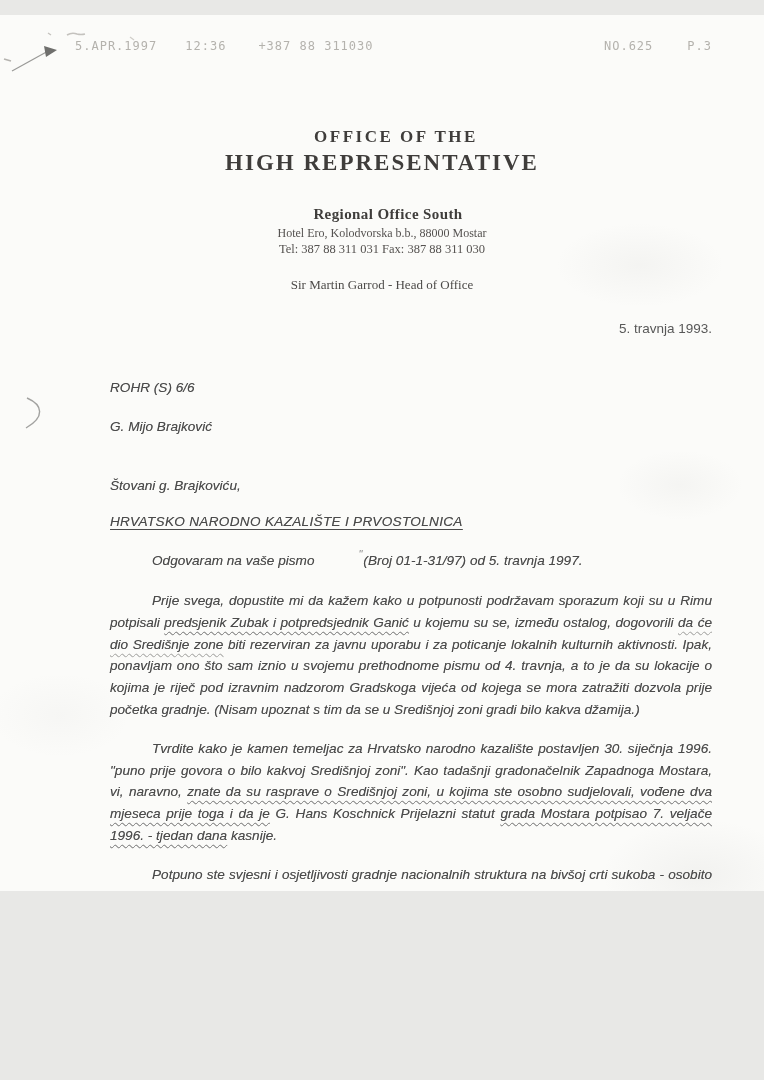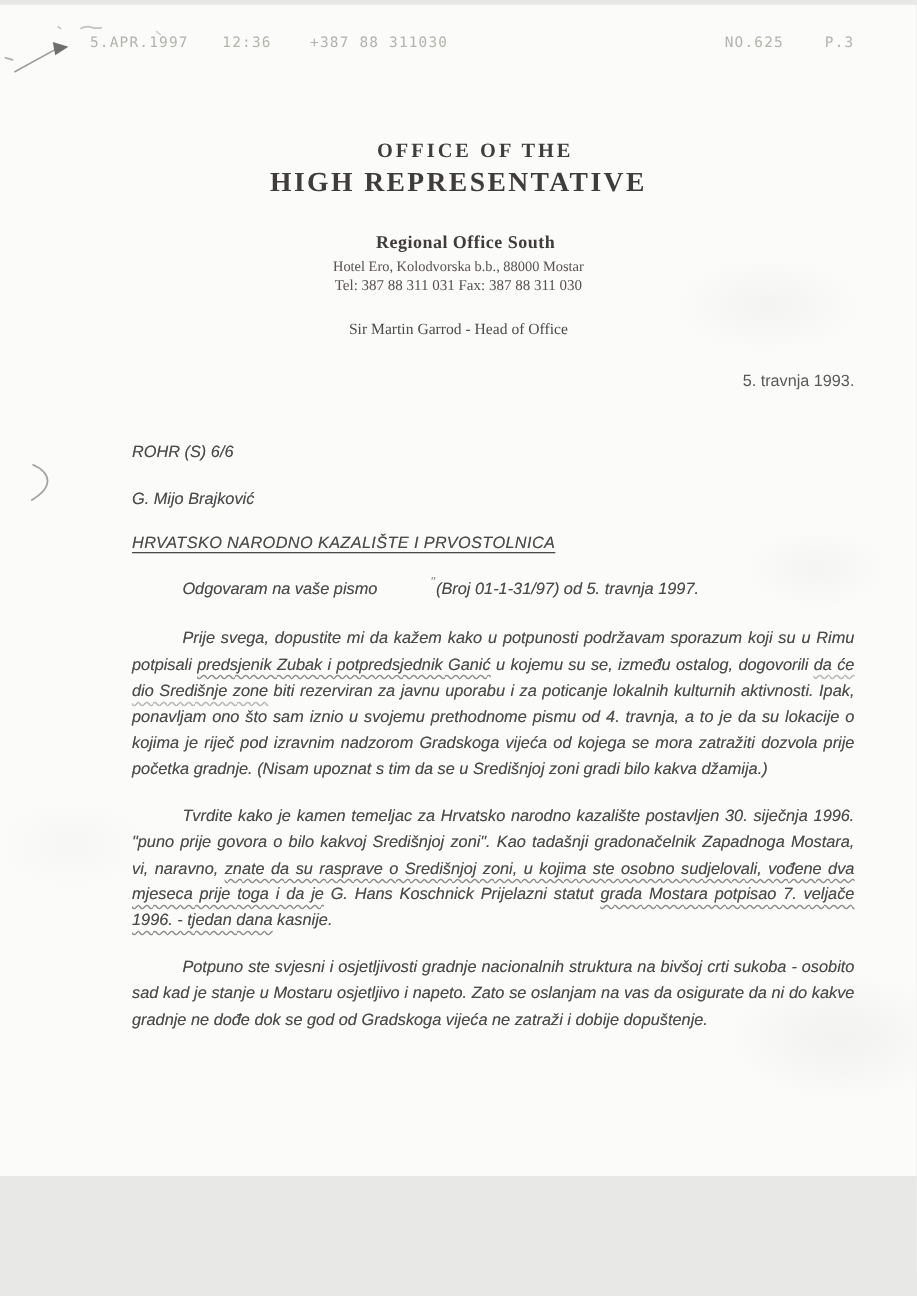"5.APR.1997" .page { height: 976px -> 876px; margin: 4px auto -> 15px auto }
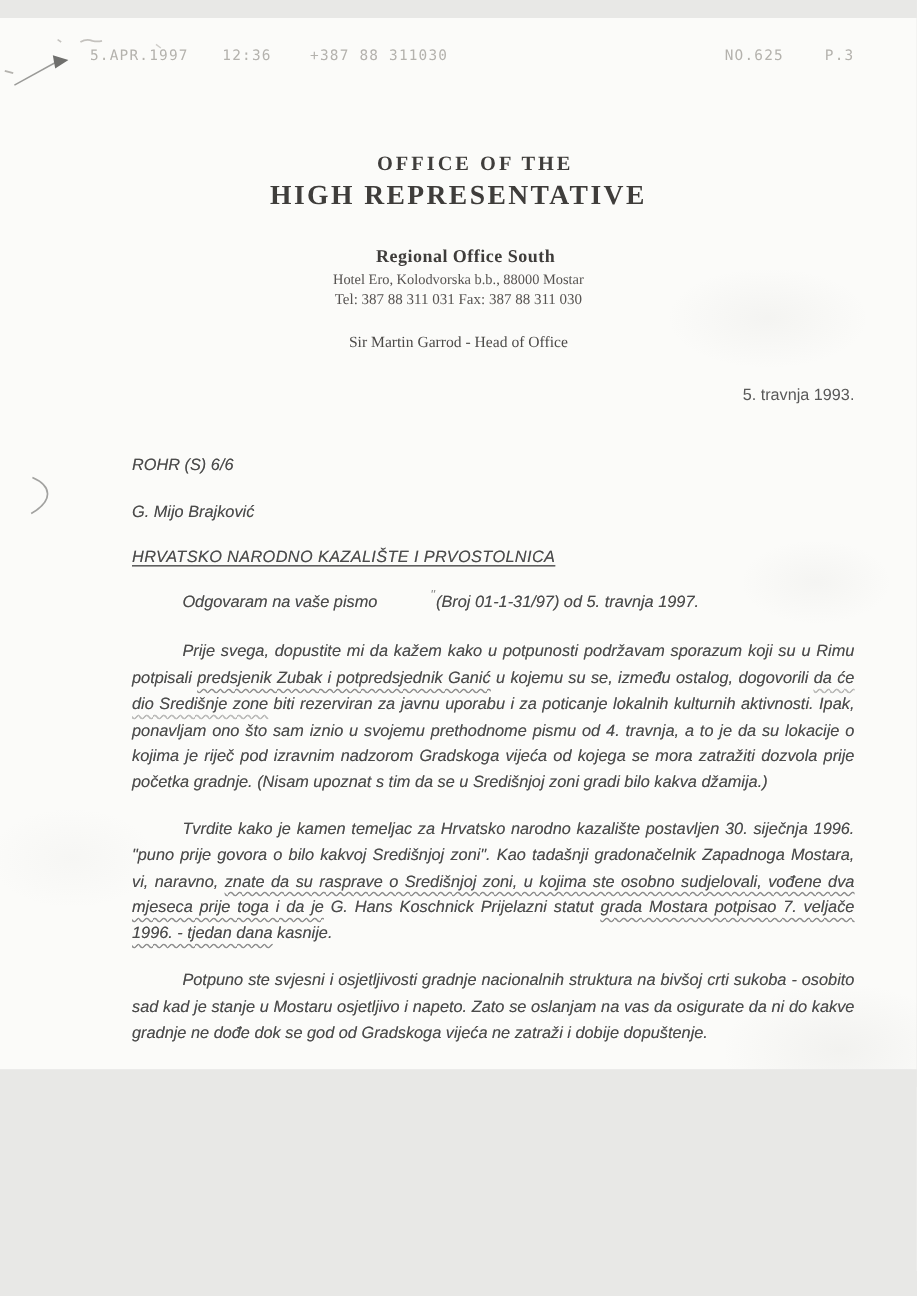"Štovani g. Brajkoviću," div.salutation { html: none -> <div>Štovani g. Brajkoviću,</div> }
